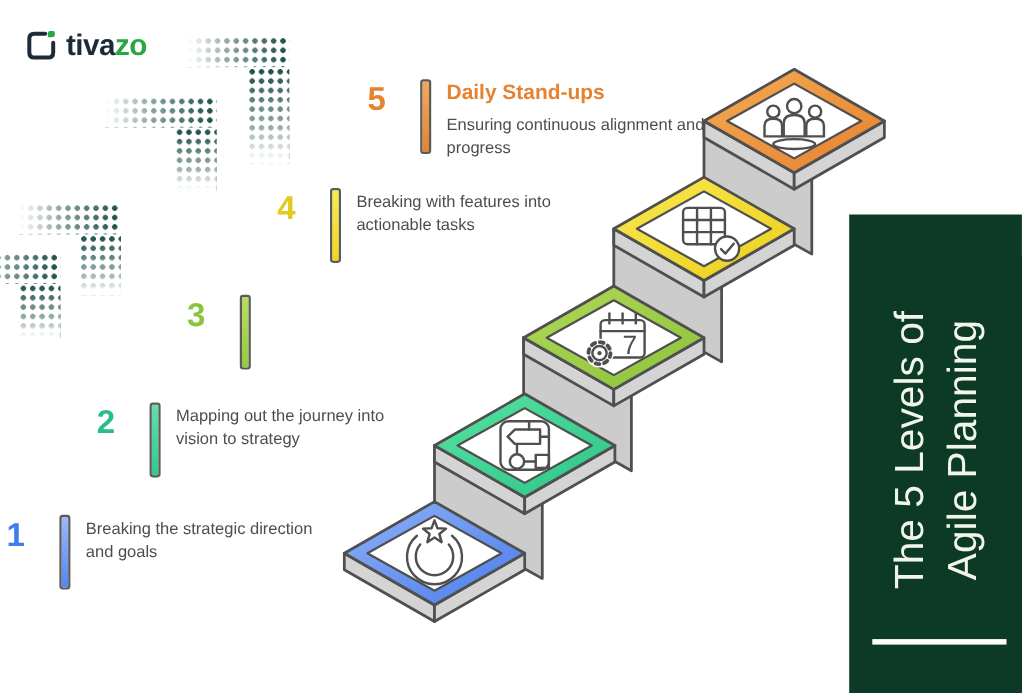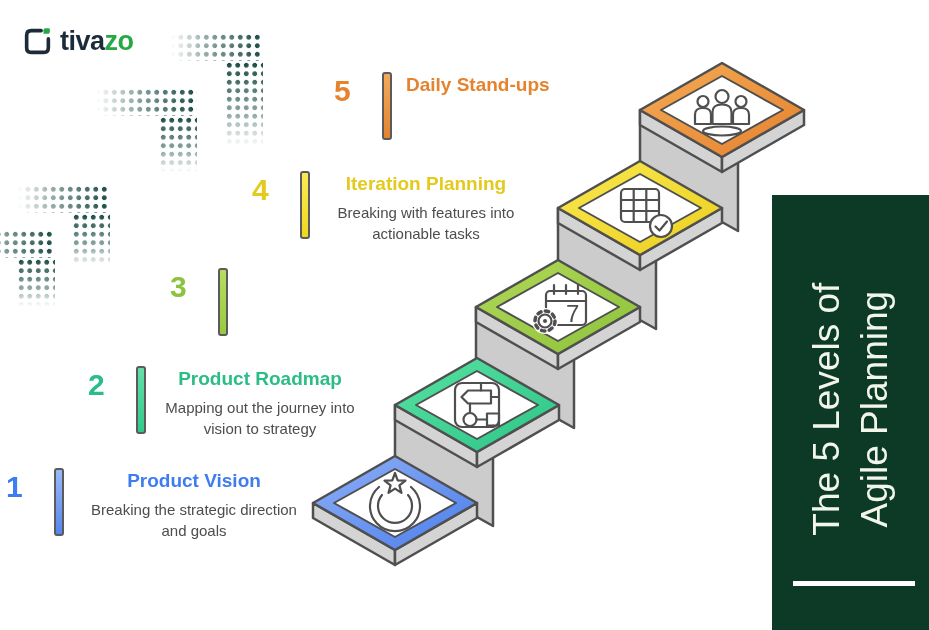"Daily Stand-ups" .item .txt { text-align: center -> none }
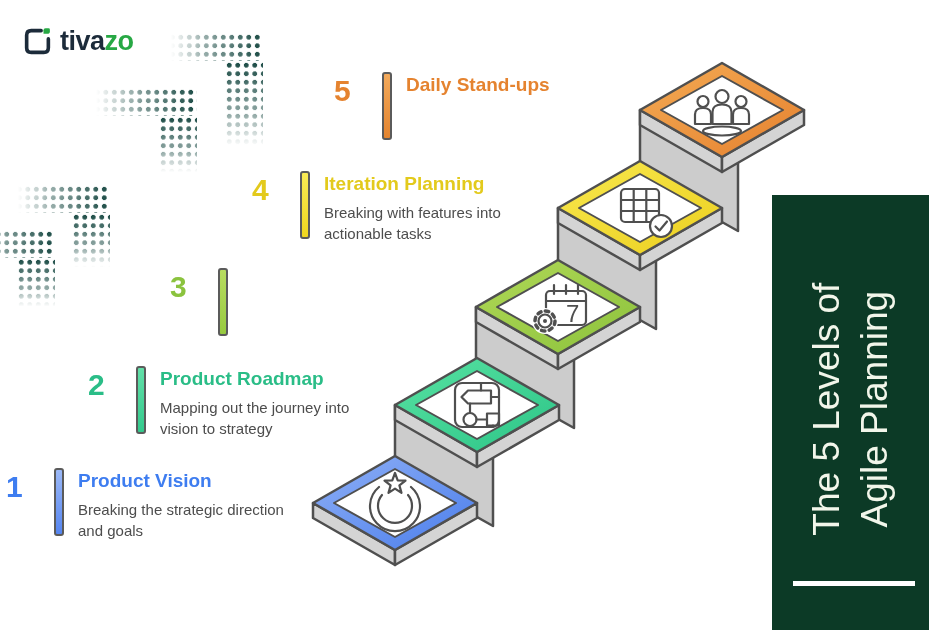"Ensuring continuous alignment and" div.desc { html: none -> <div>Ensuring continuous alignment and progress</div> }
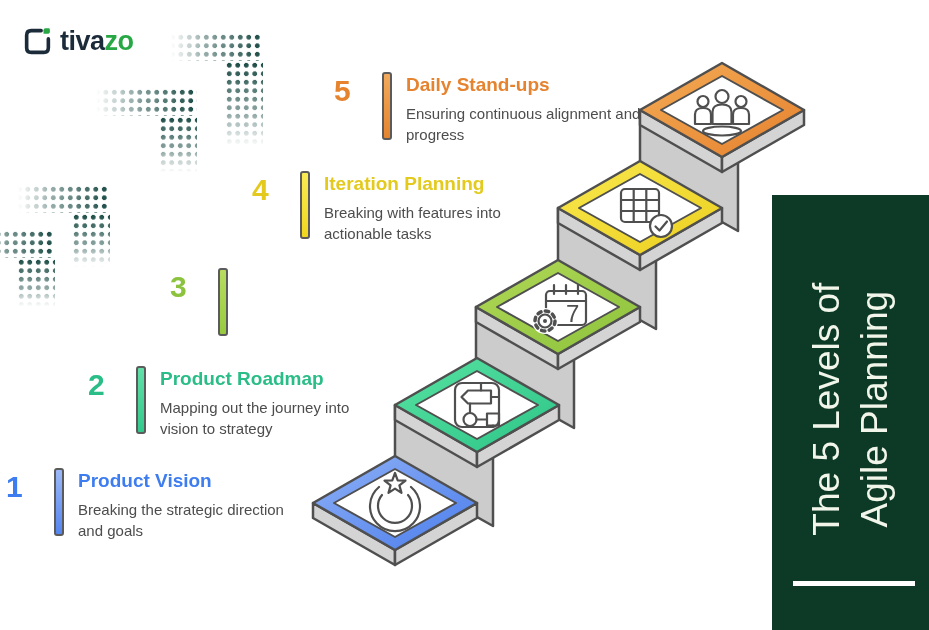"Iteration Planning" div.title { html: <div>Iteration Planning</div> -> none }
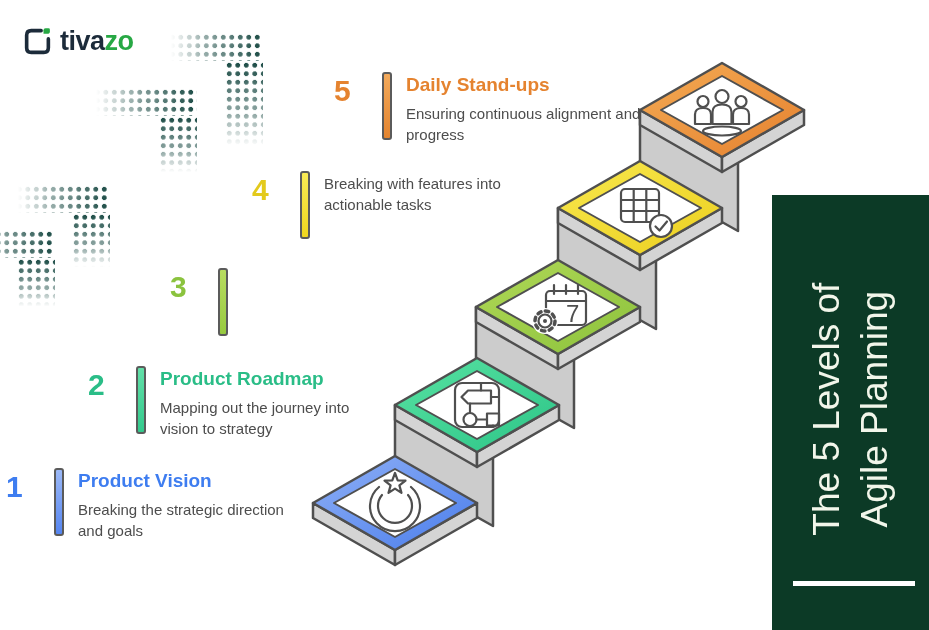"Product Roadmap" div.title { html: <div>Product Roadmap</div> -> none }
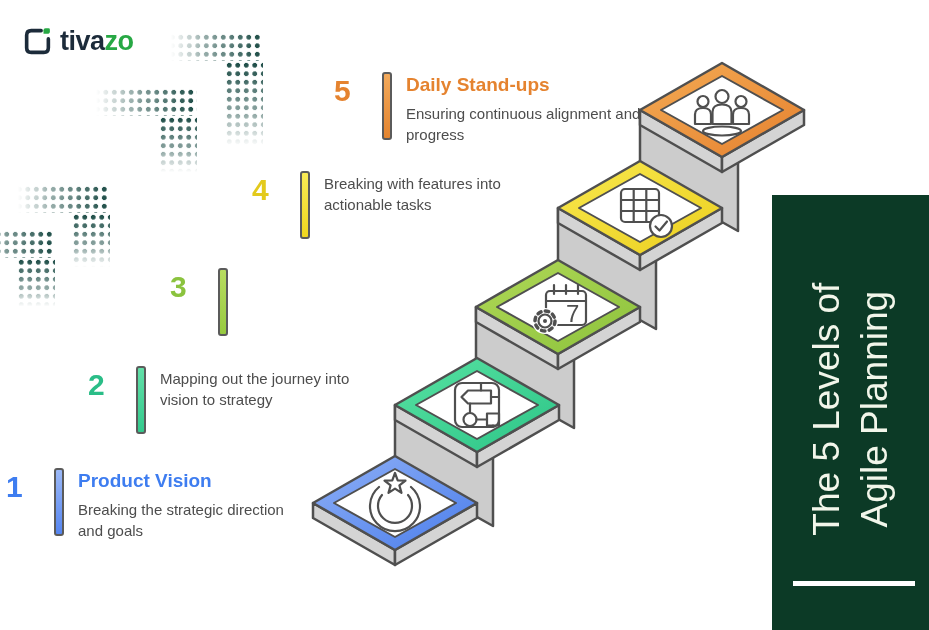"Product Vision" div.title { html: <div>Product Vision</div> -> none }
